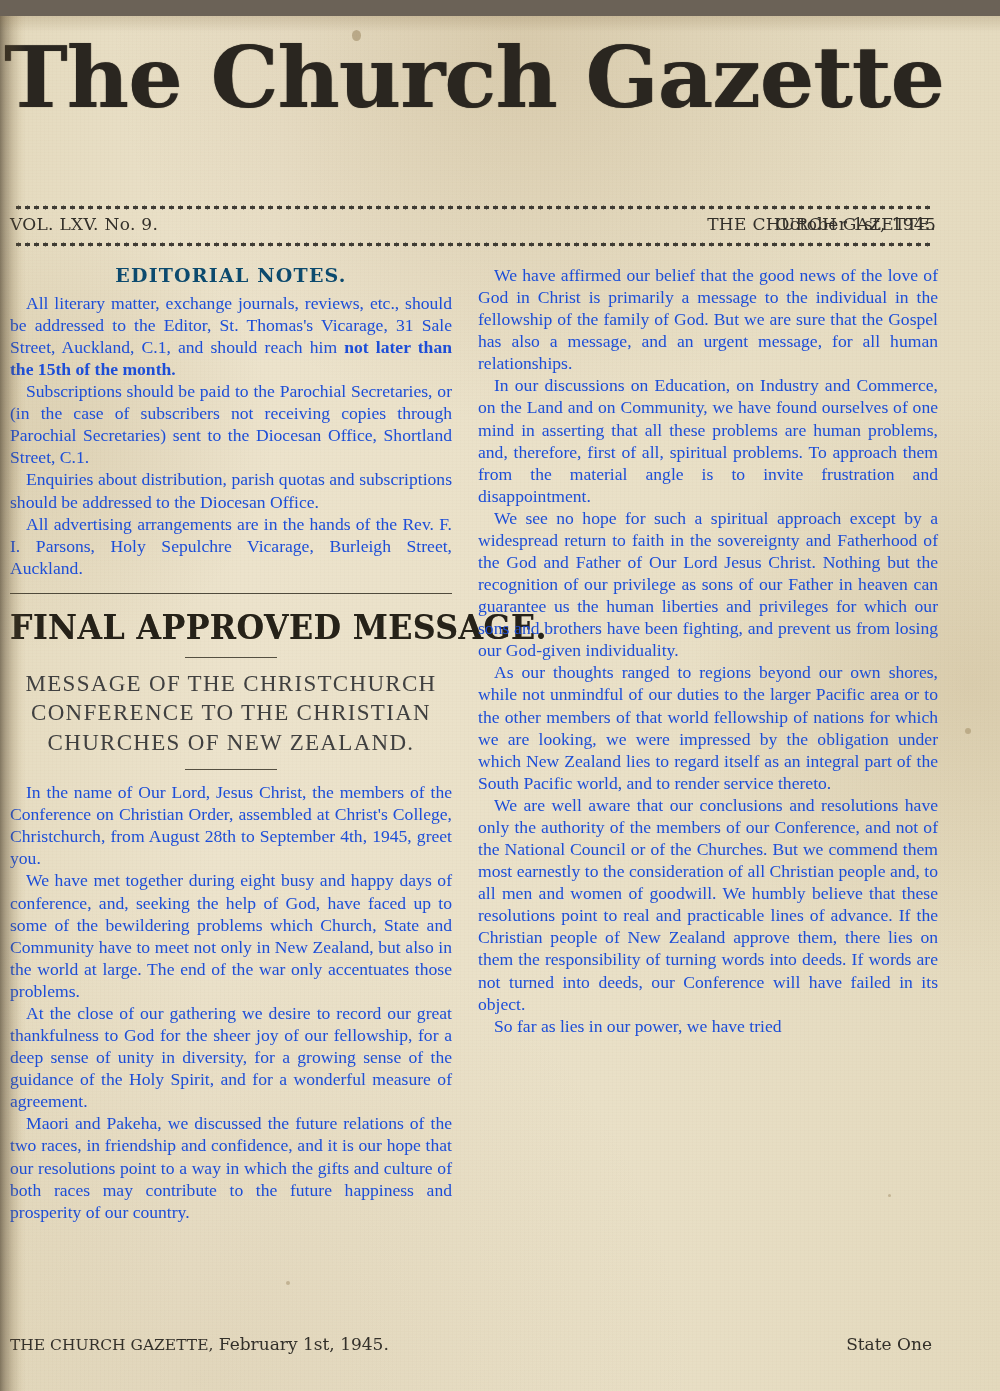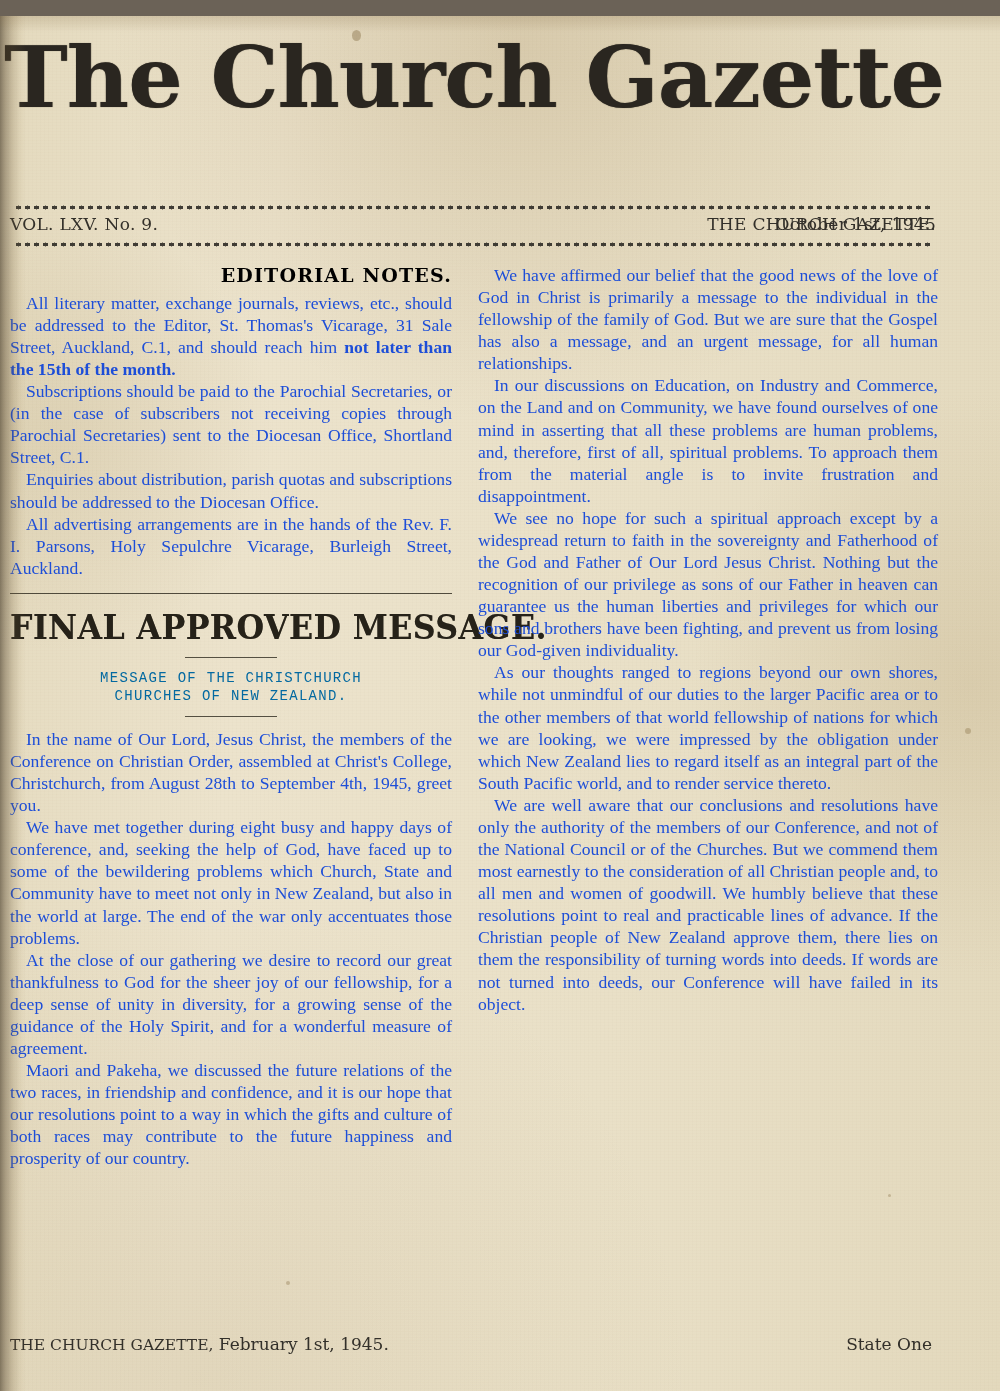"EDITORIAL NOTES." .sec-head { color: #000000 -> #0c4a6e; text-align: right -> center }
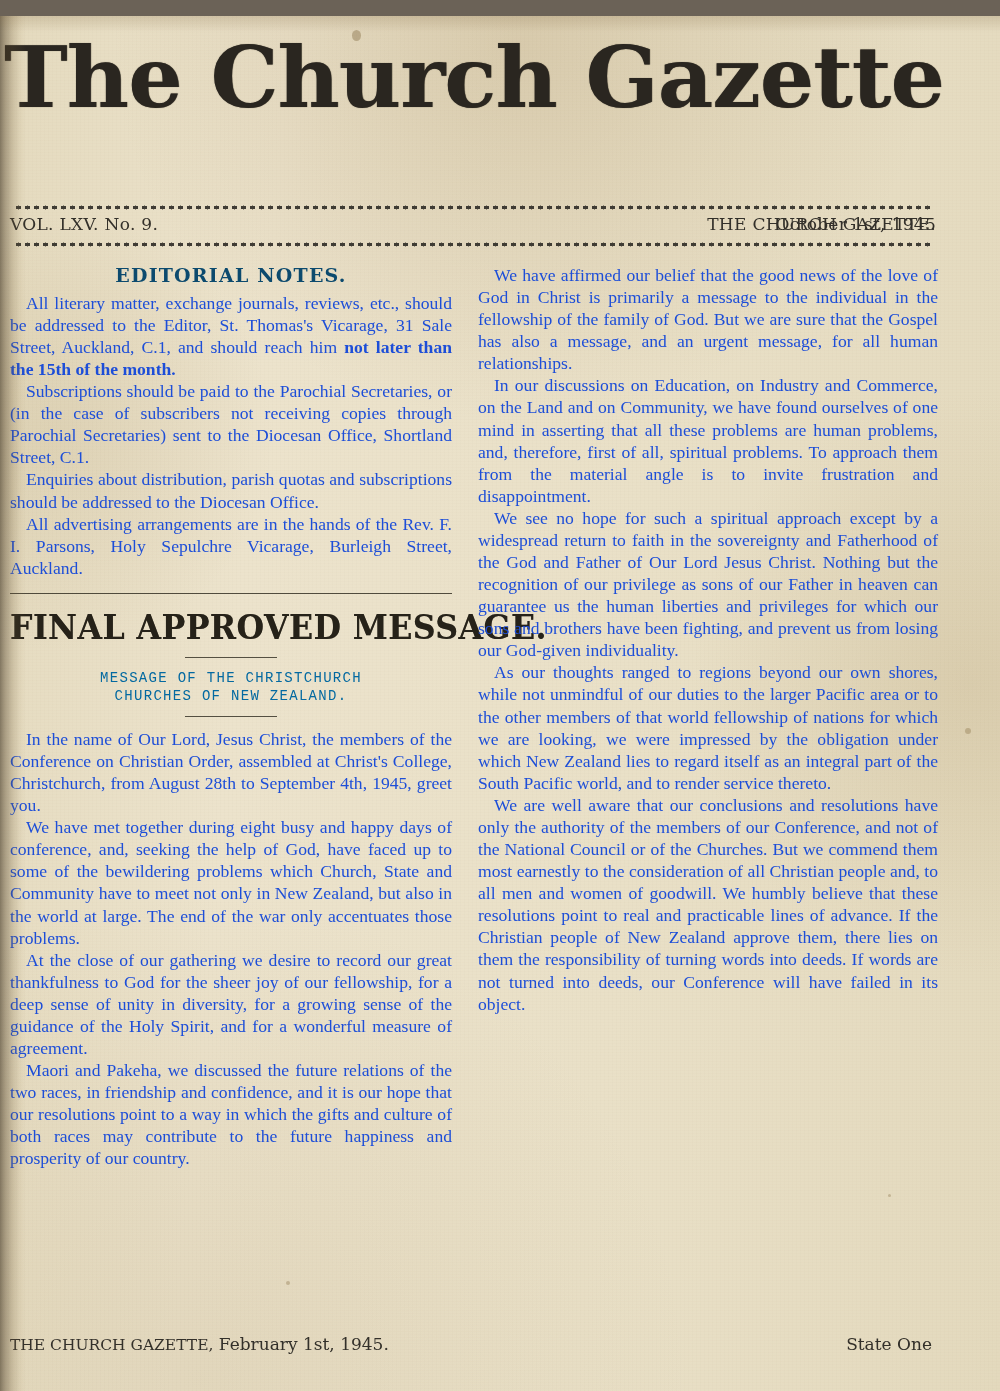"MESSAGE OF THE CHRISTCHURCH" .subhead { color: #0369a1 -> #404040; font-family: Liberation Mono, monospace -> Liberation Serif, serif; font-size: 14px -> 23px }
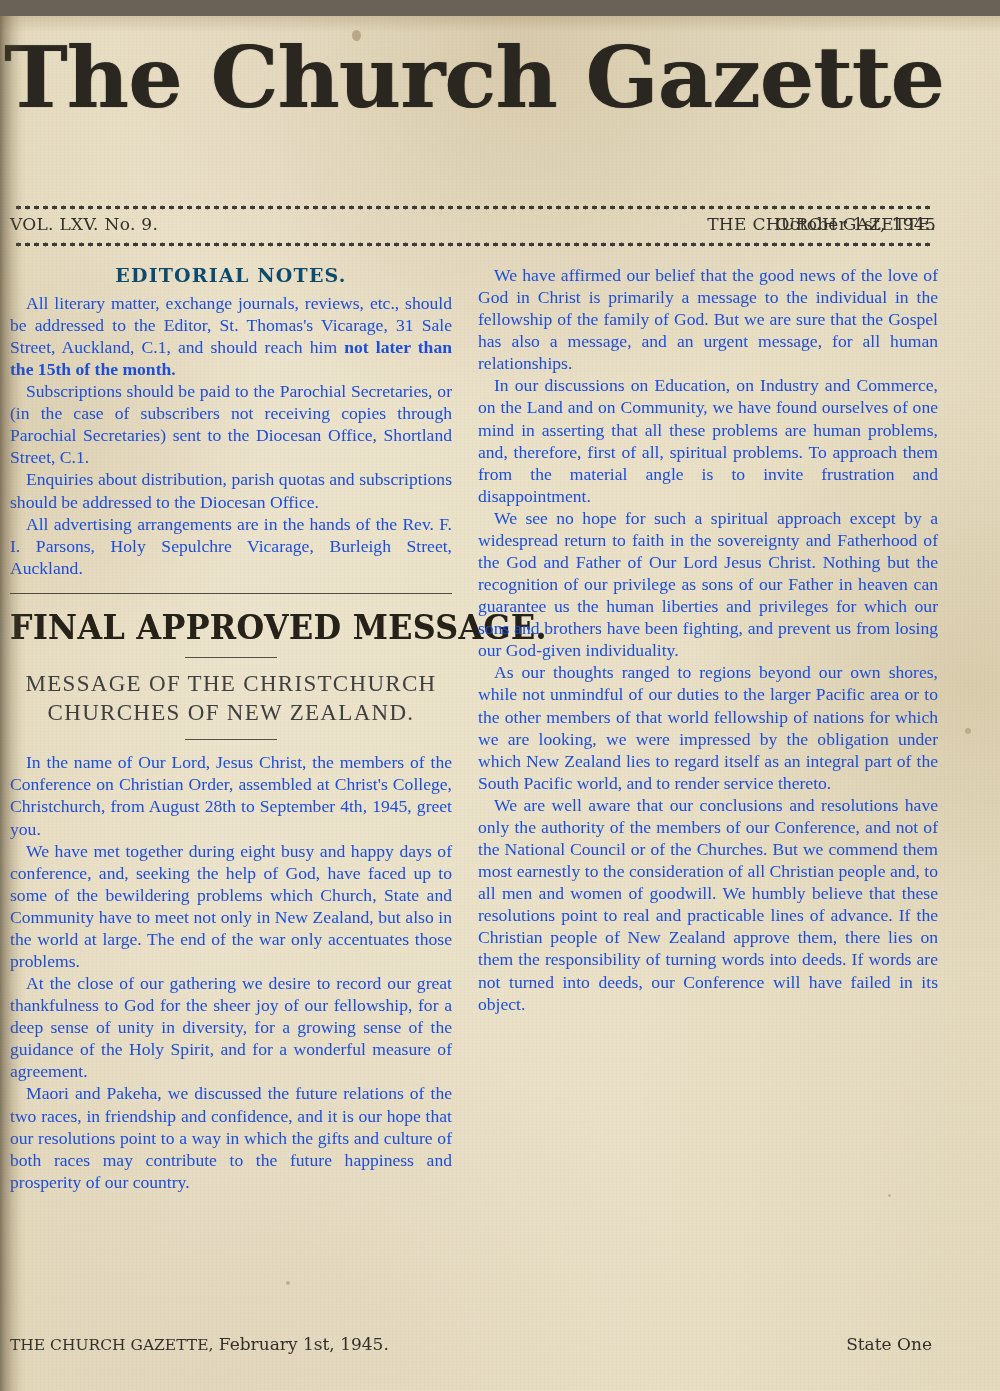"CONFERENCE TO THE CHRISTIAN" div { html: none -> <div>CONFERENCE TO THE CHRISTIAN</div> }
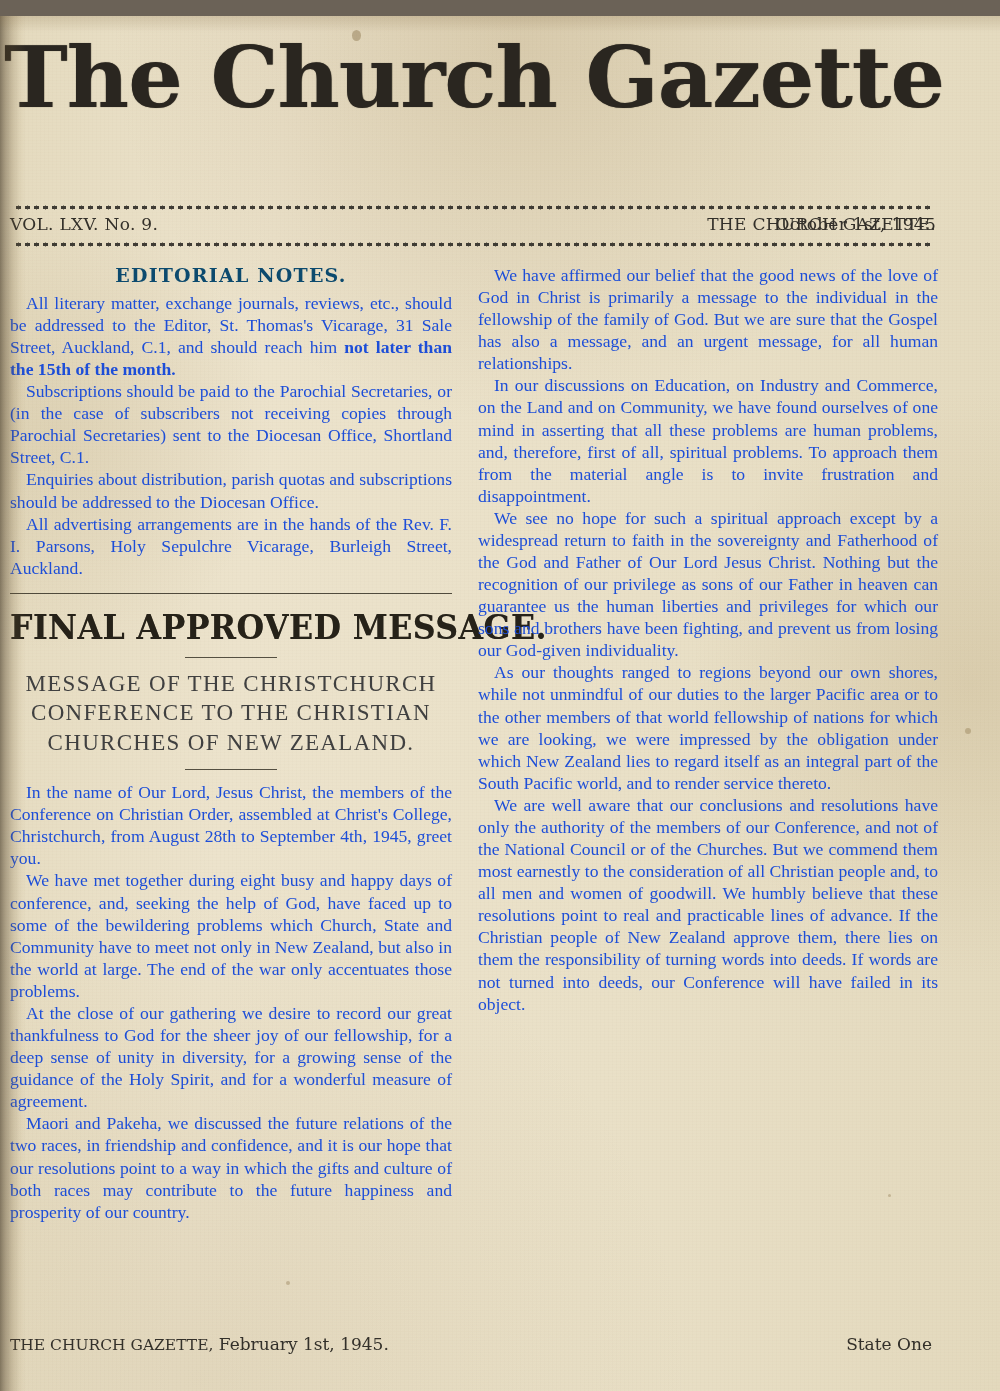"So far as lies in" p.body { html: none -> <p>So far as lies in our power, we have tried</p> }
